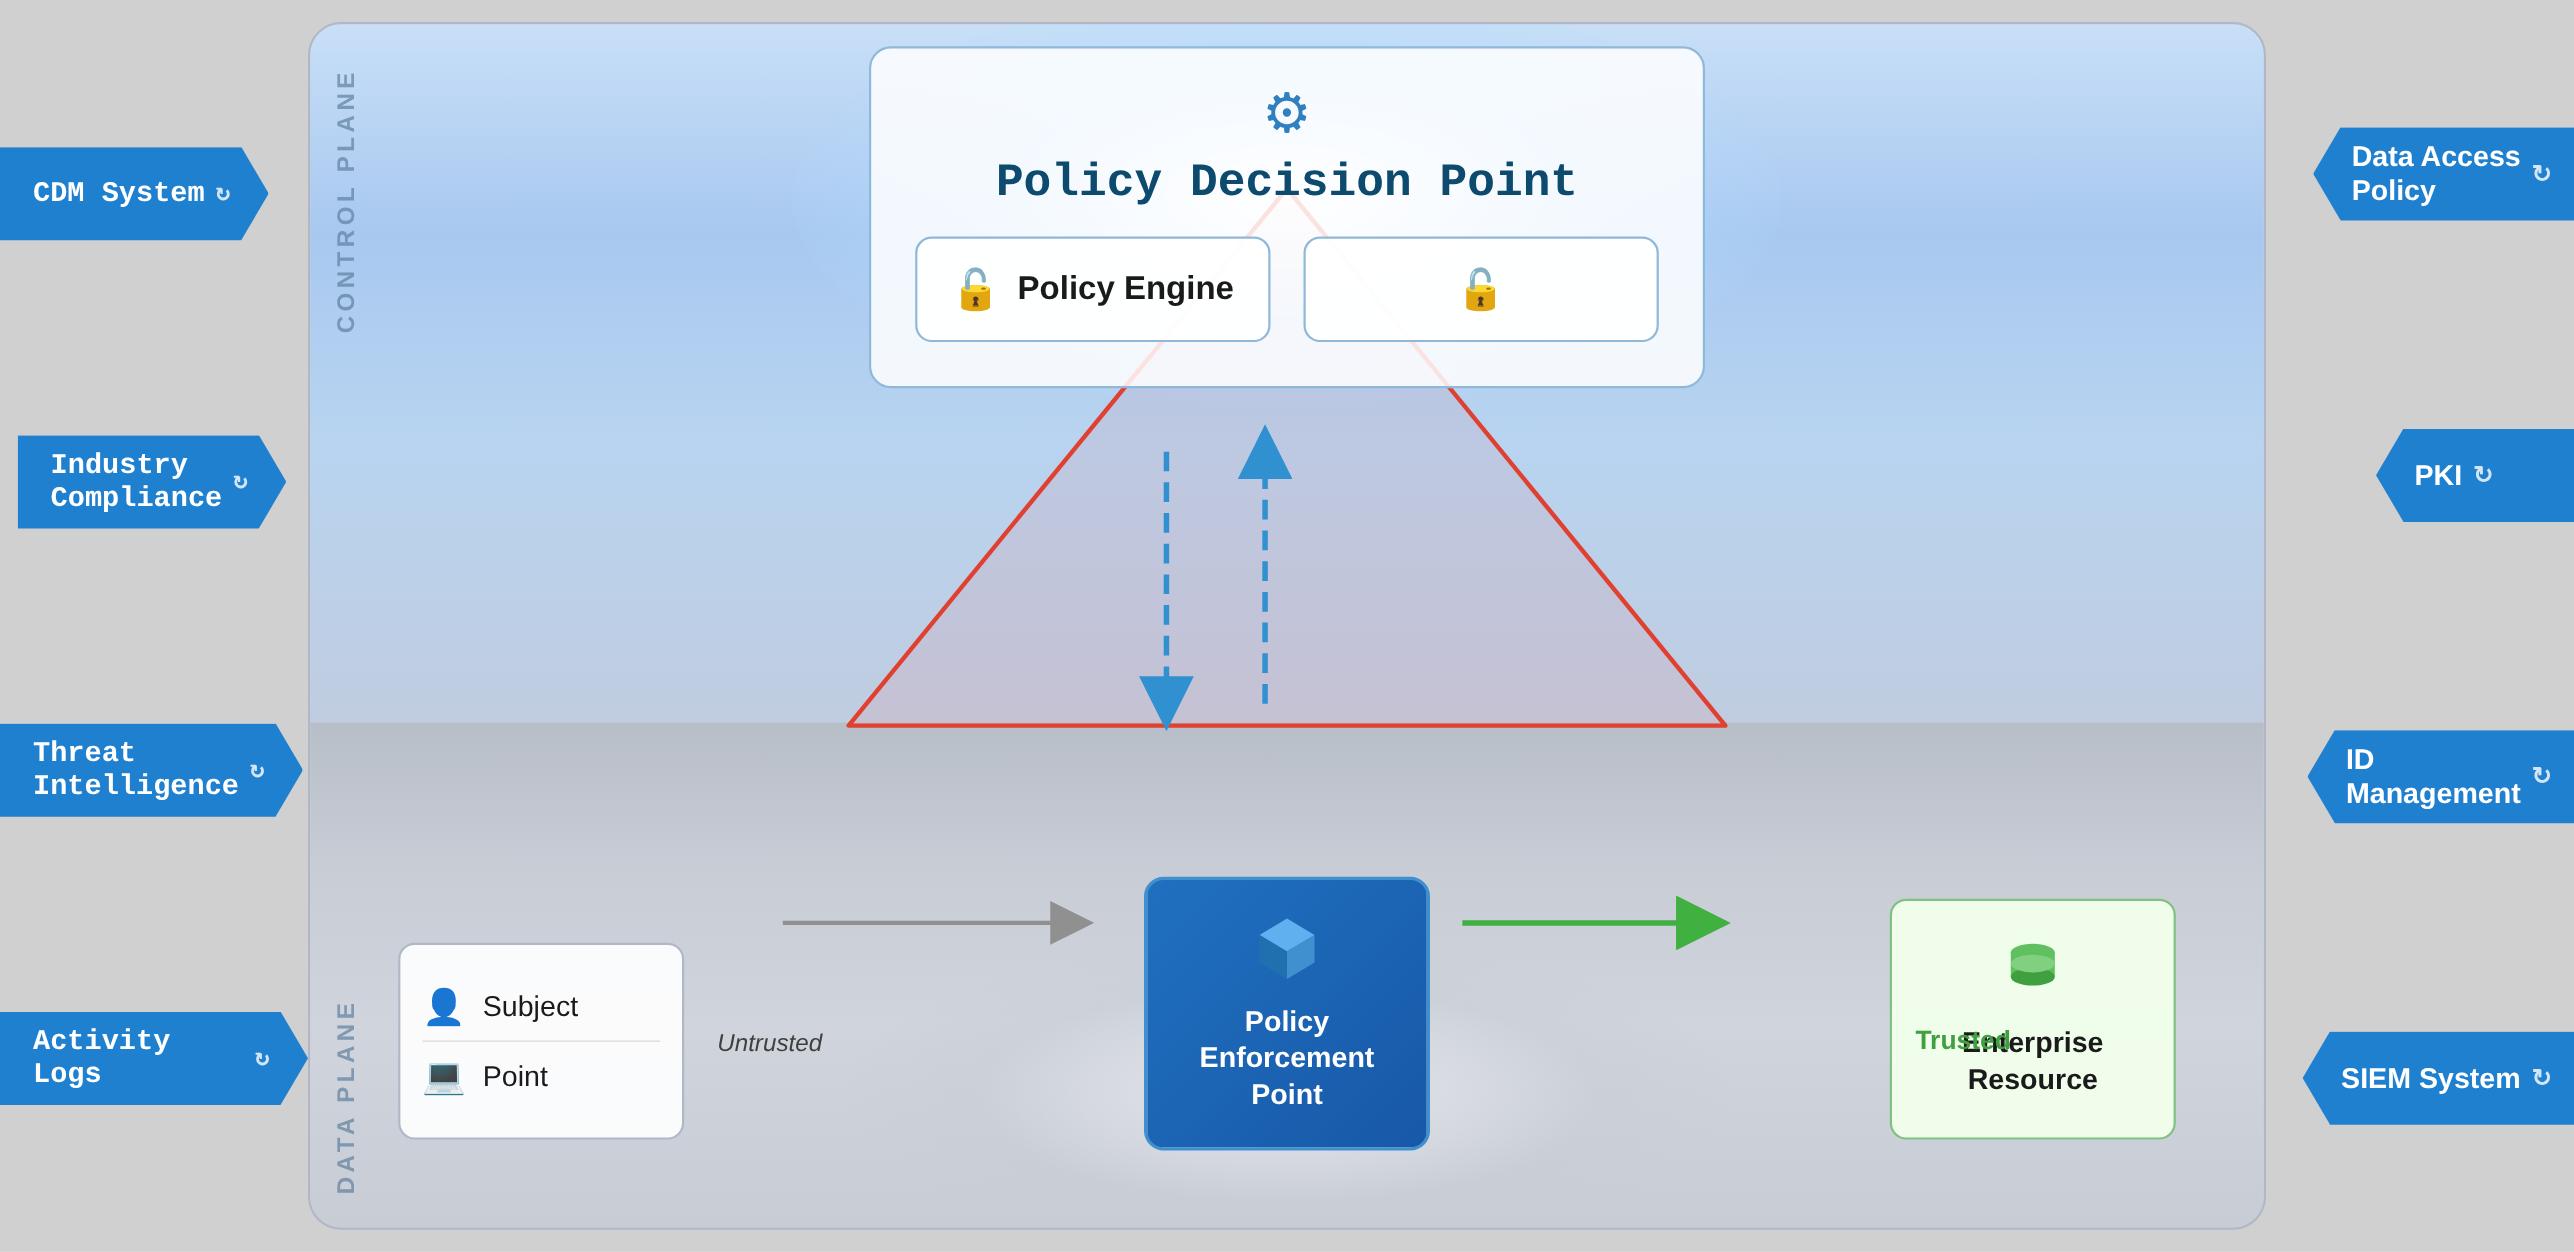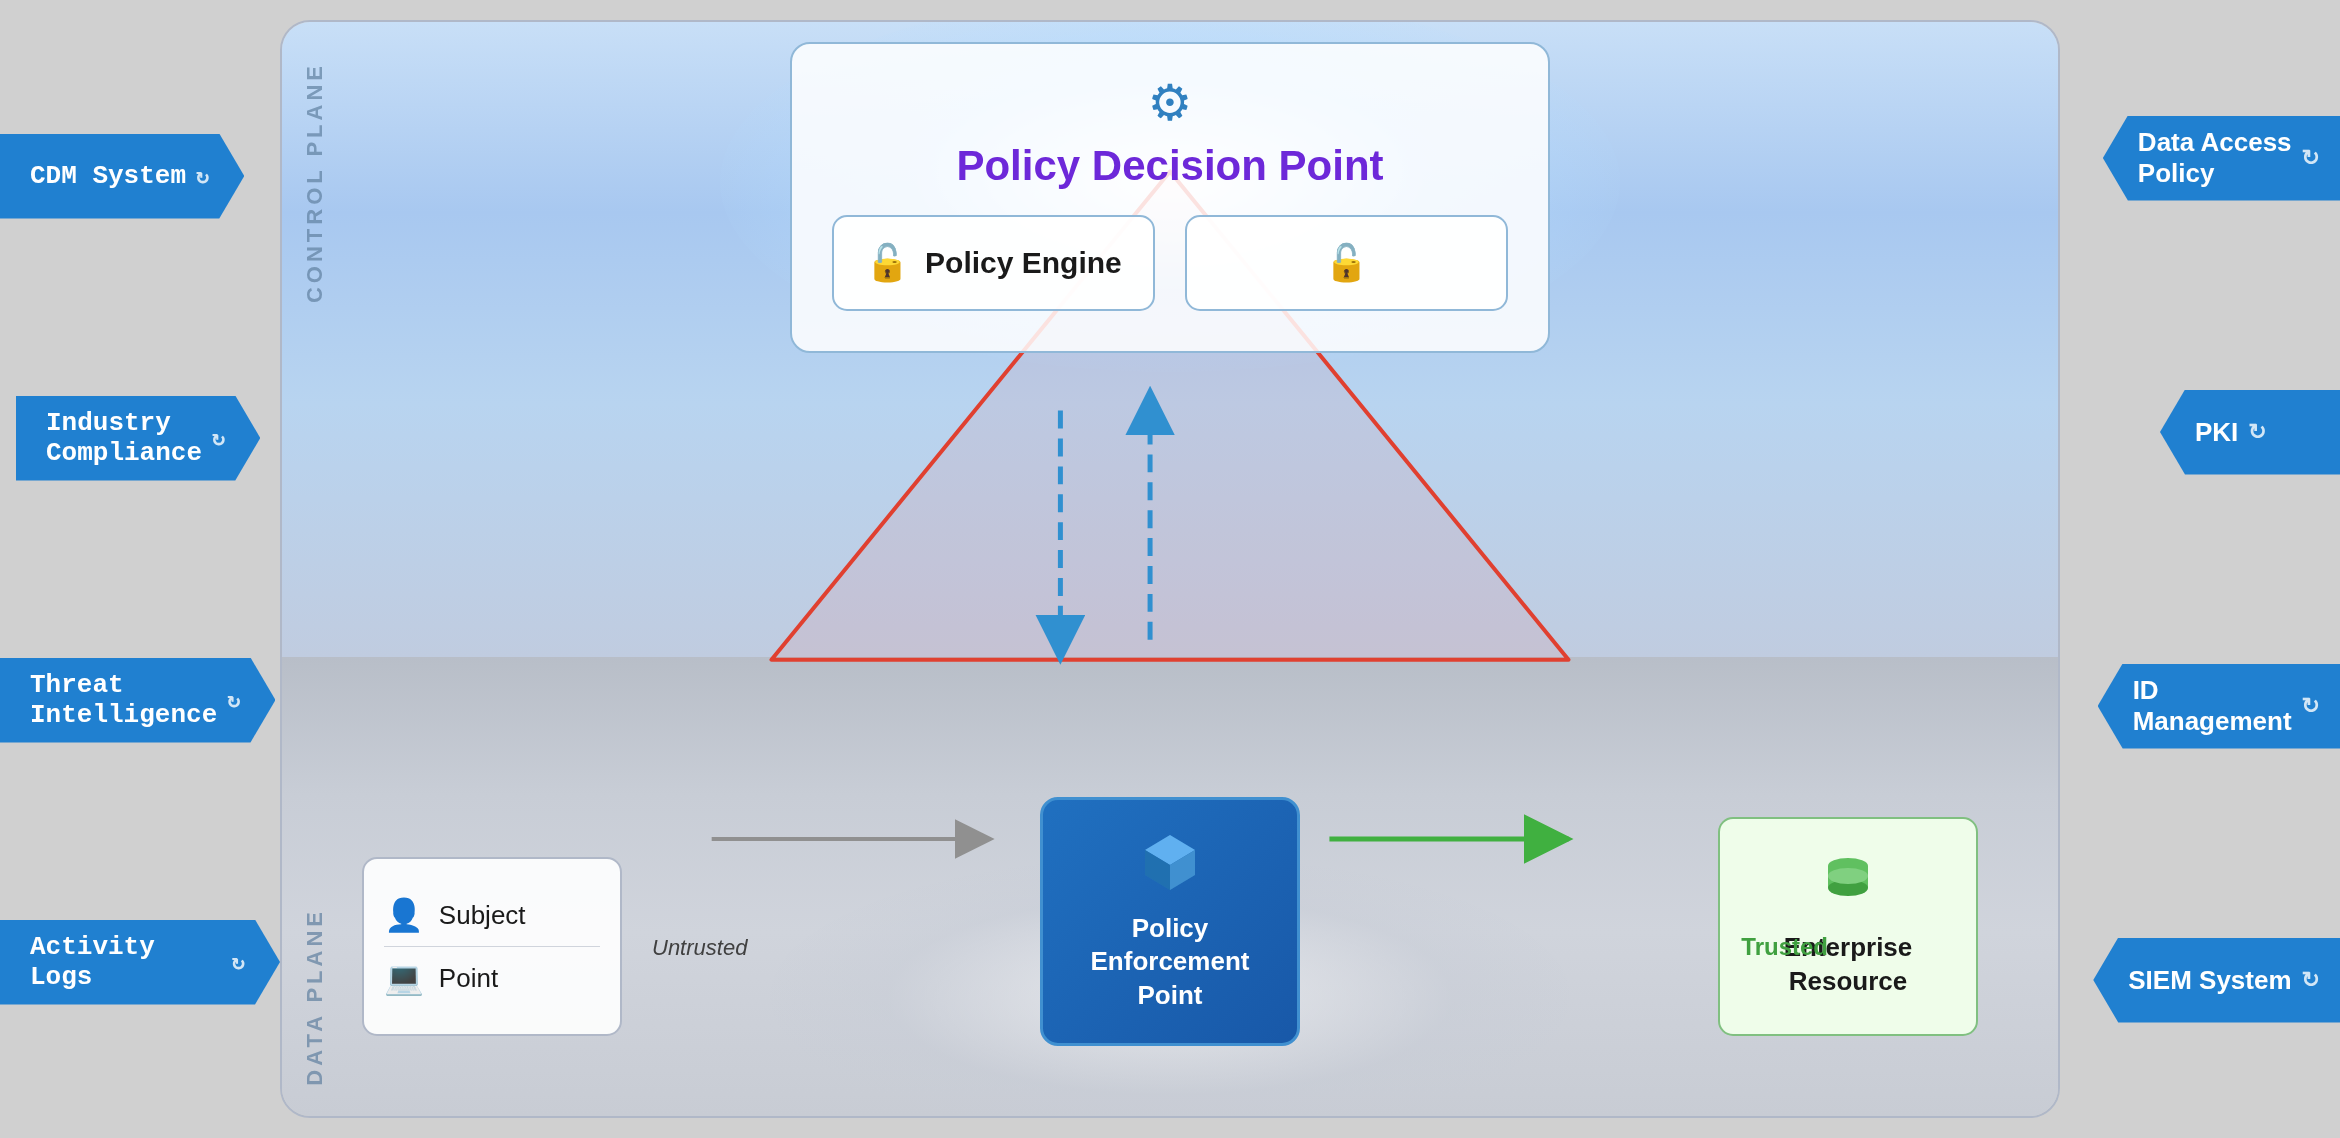"Policy Decision Point" .pdp-title { color: #6d28d9 -> #0c4a6e; font-family: none -> Liberation Mono, monospace }
